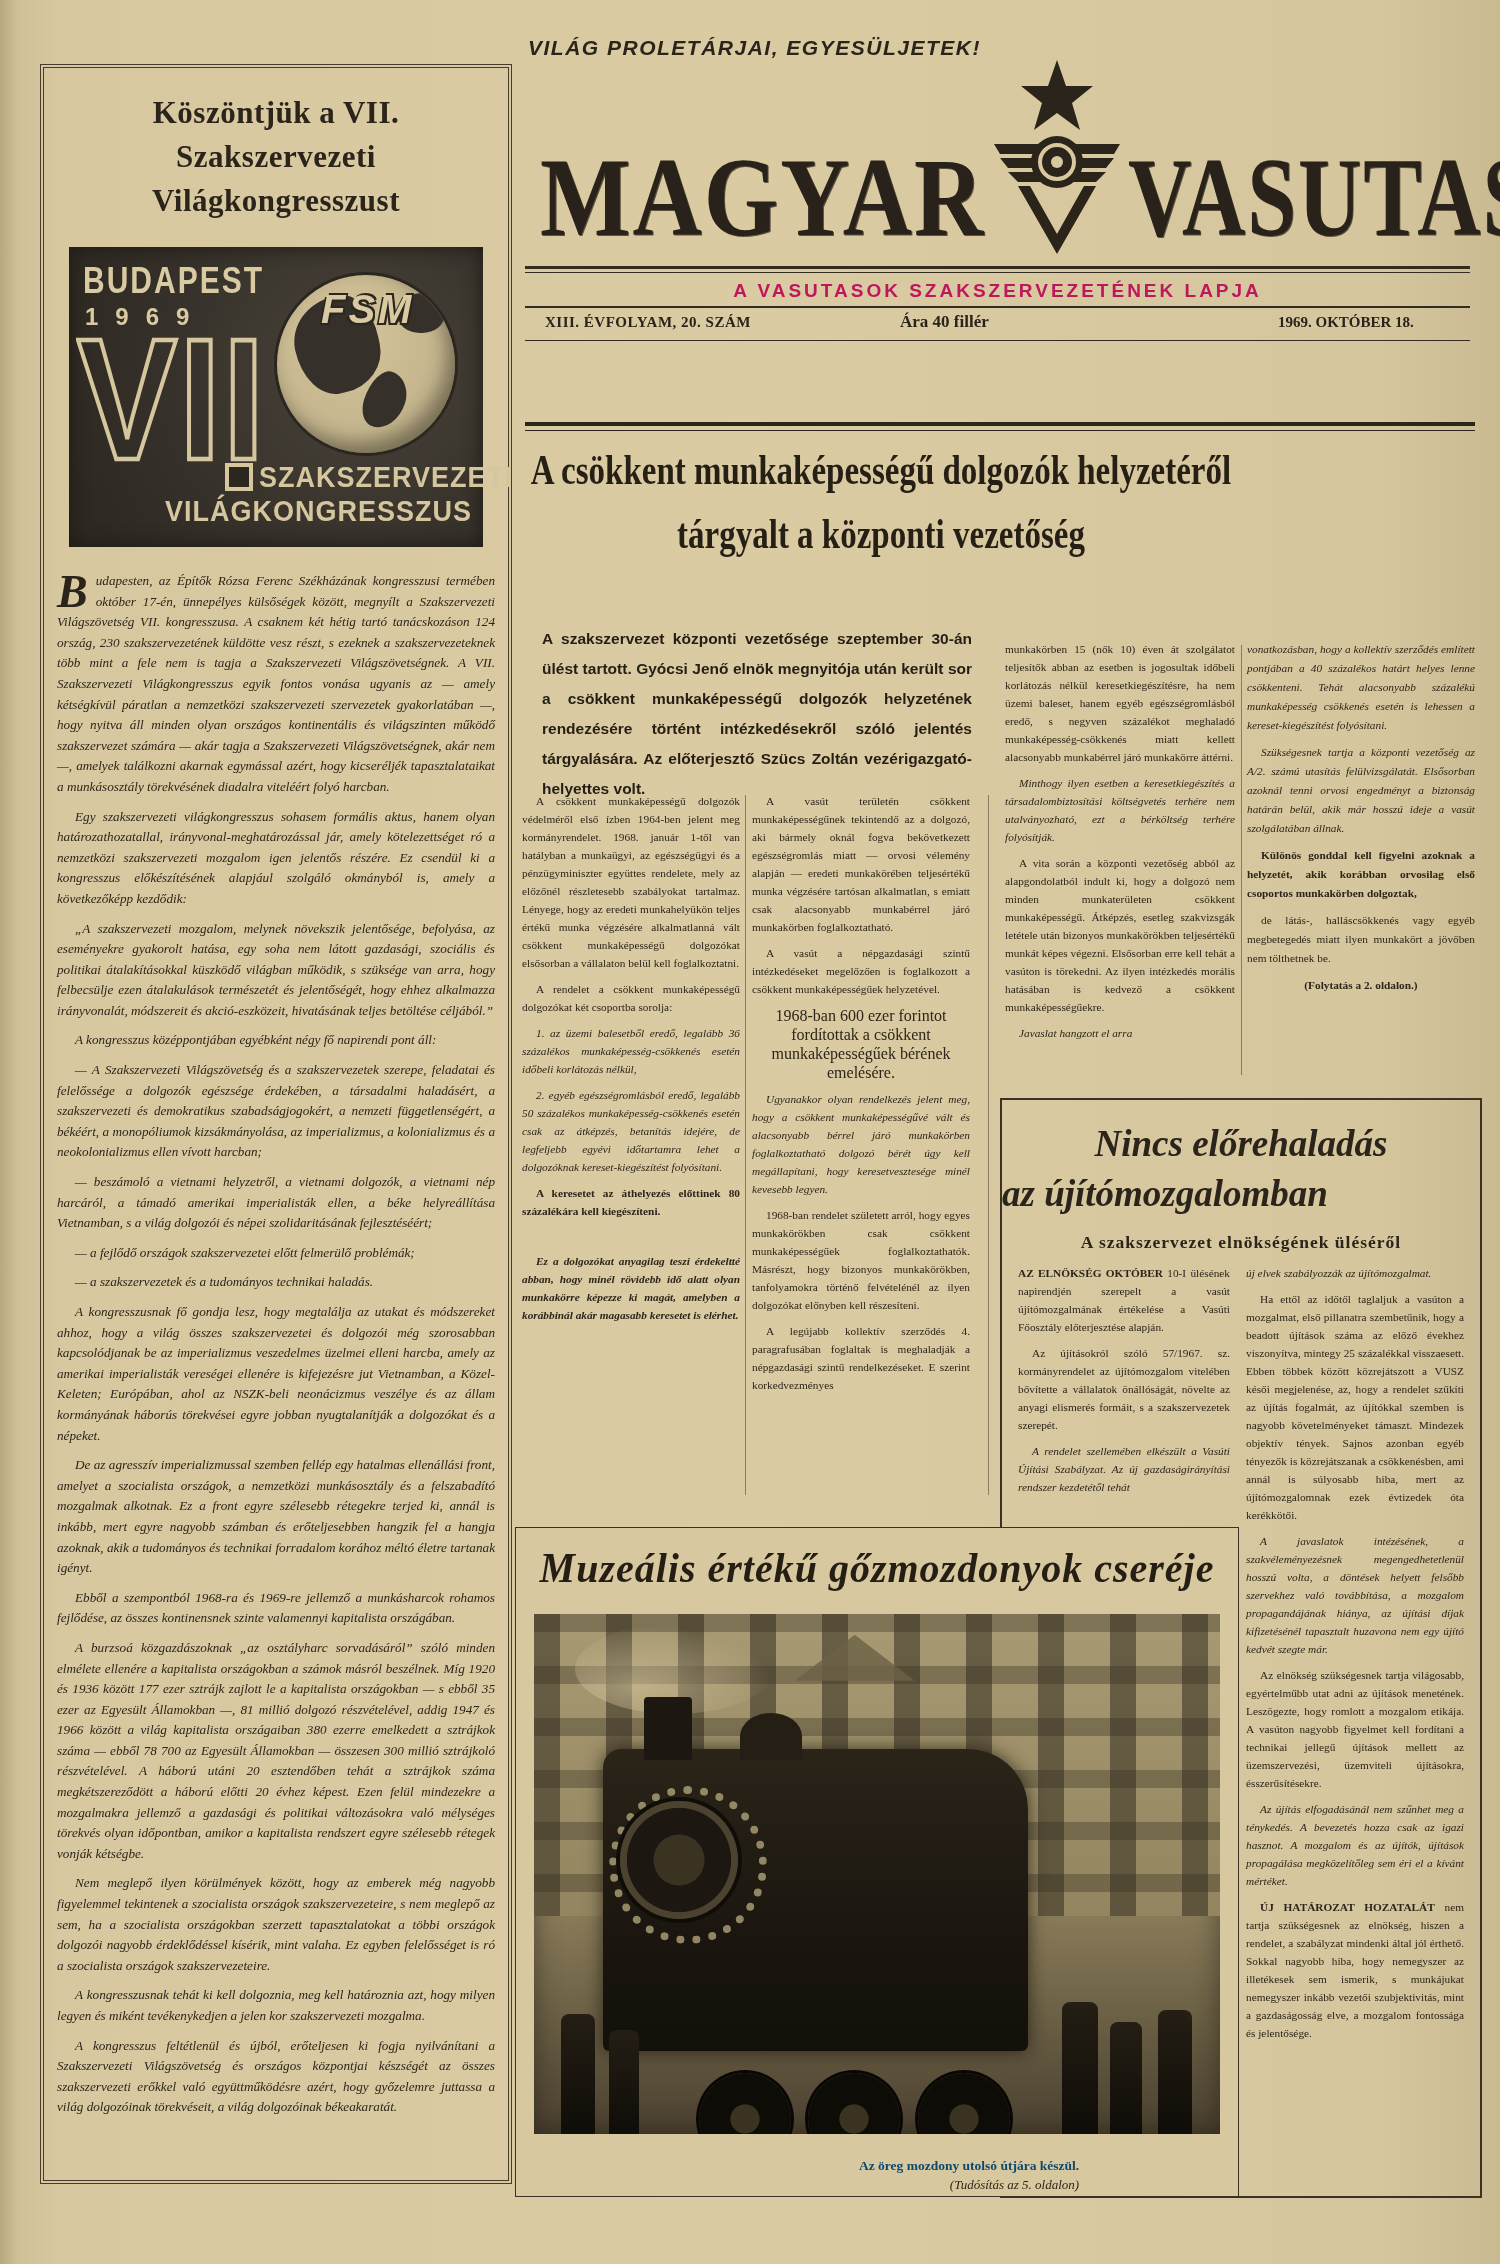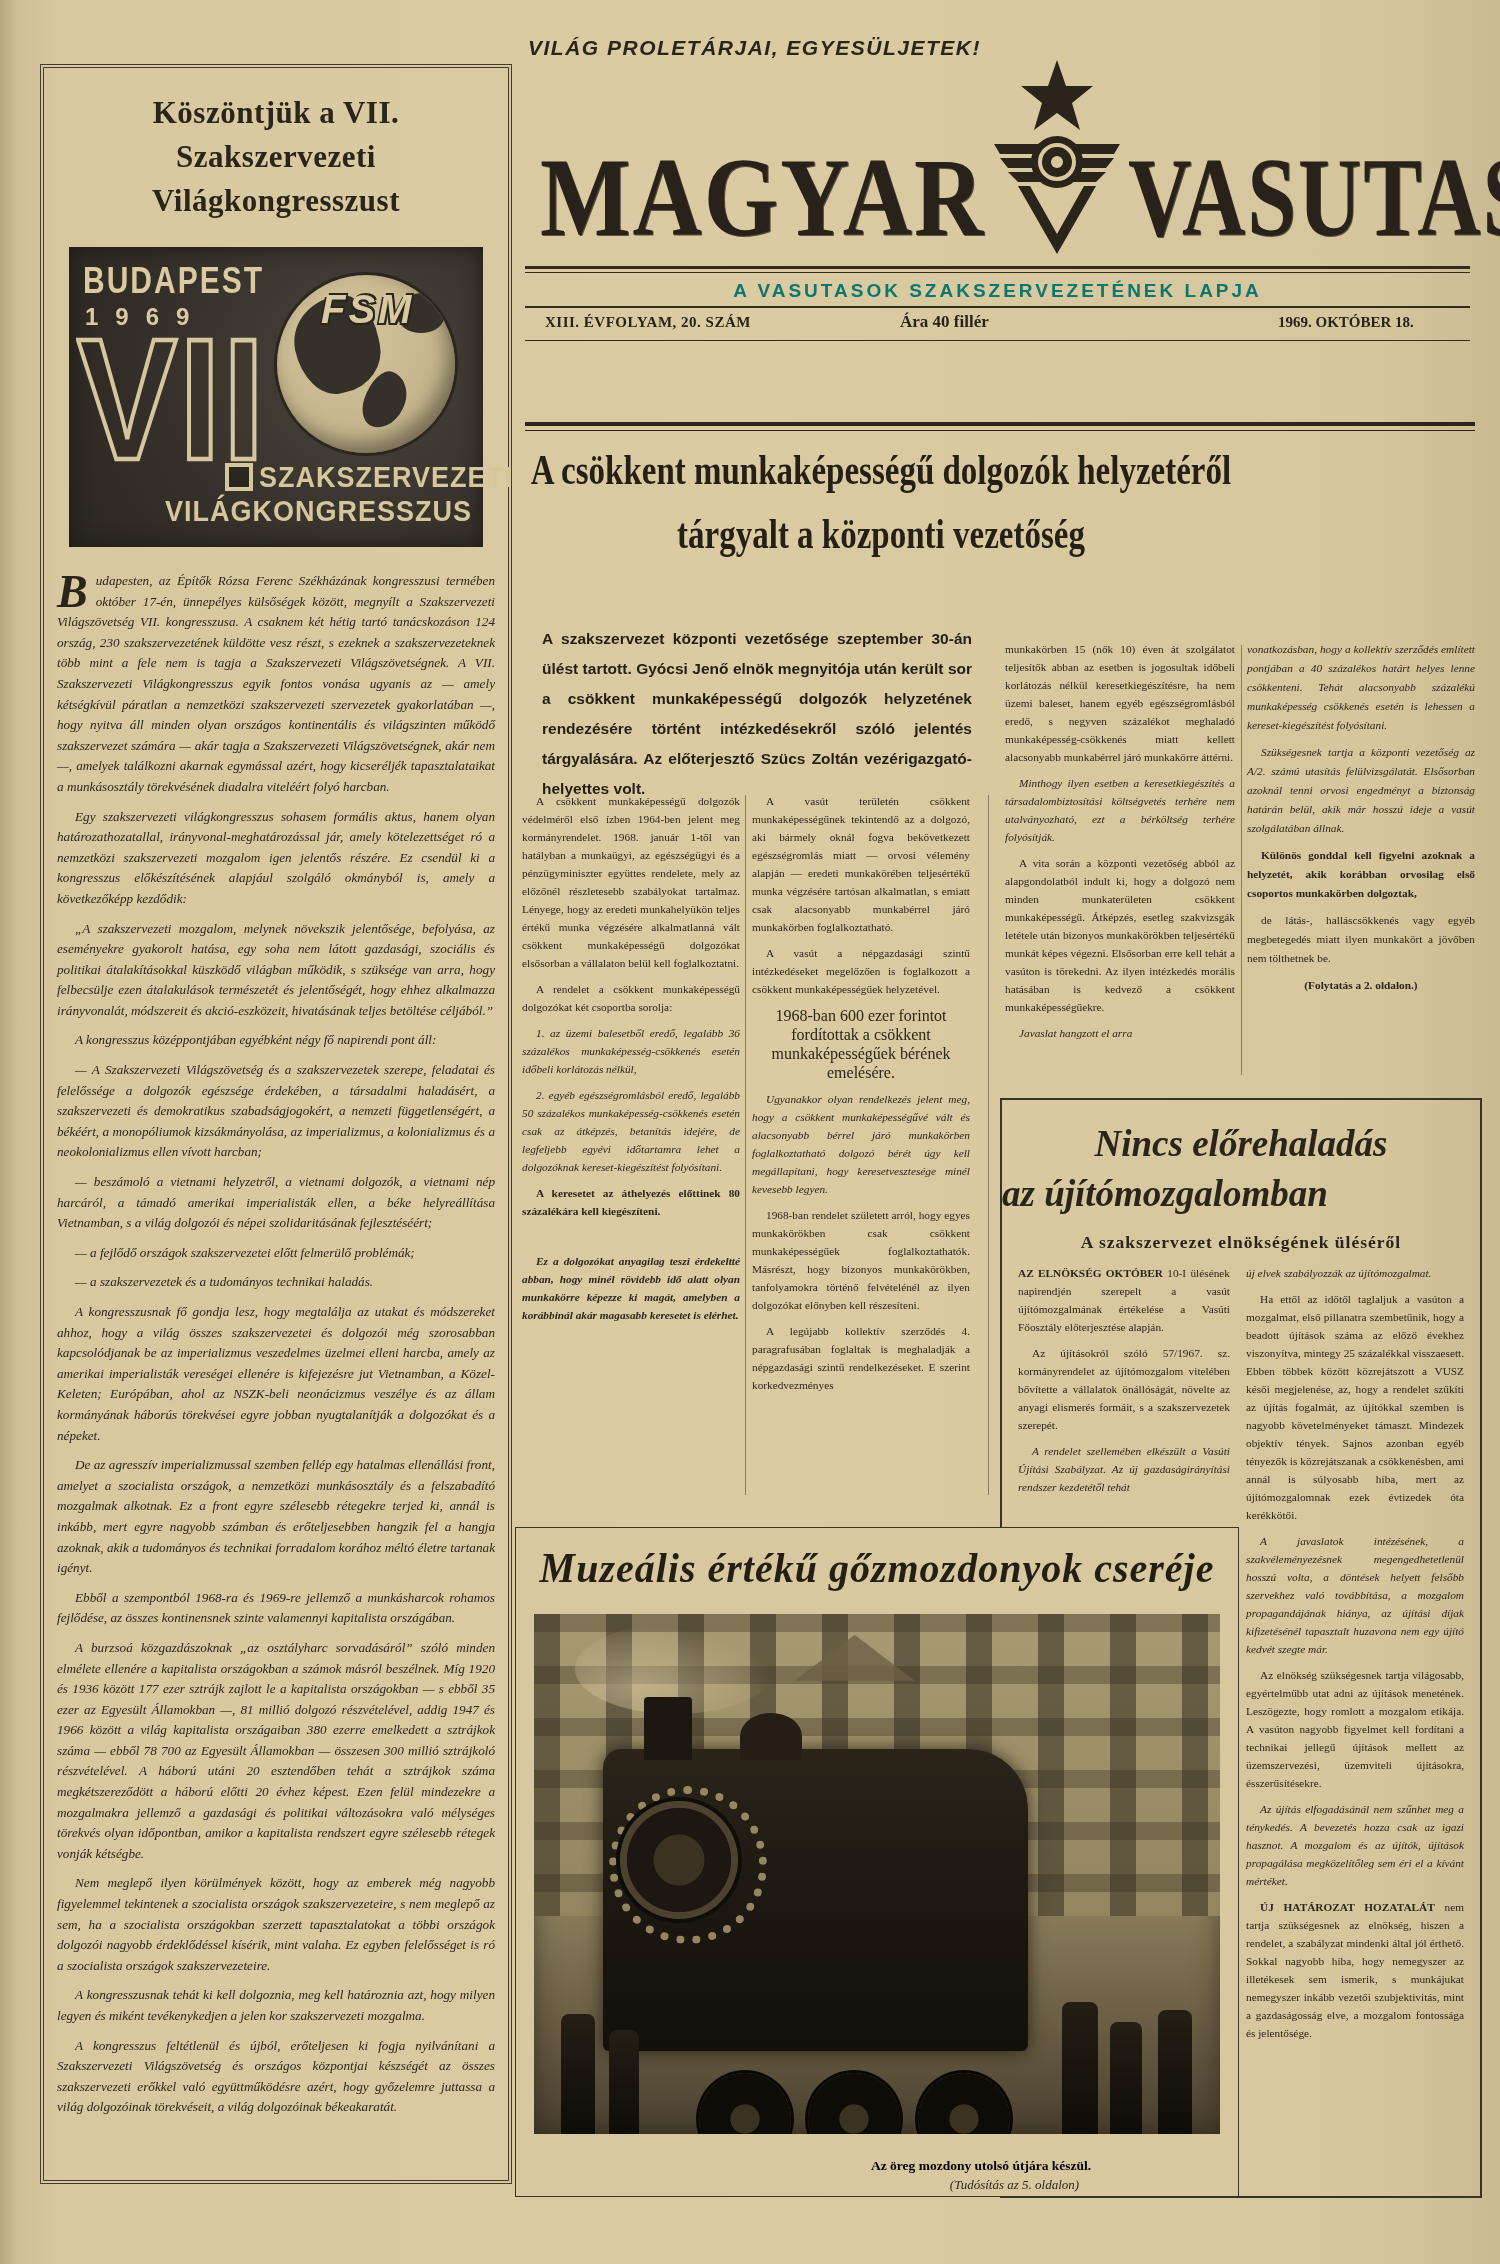"A VASUTASOK SZAKSZERVEZETÉNEK LAPJA" .mh-sub { color: #0f766e -> #be185d }
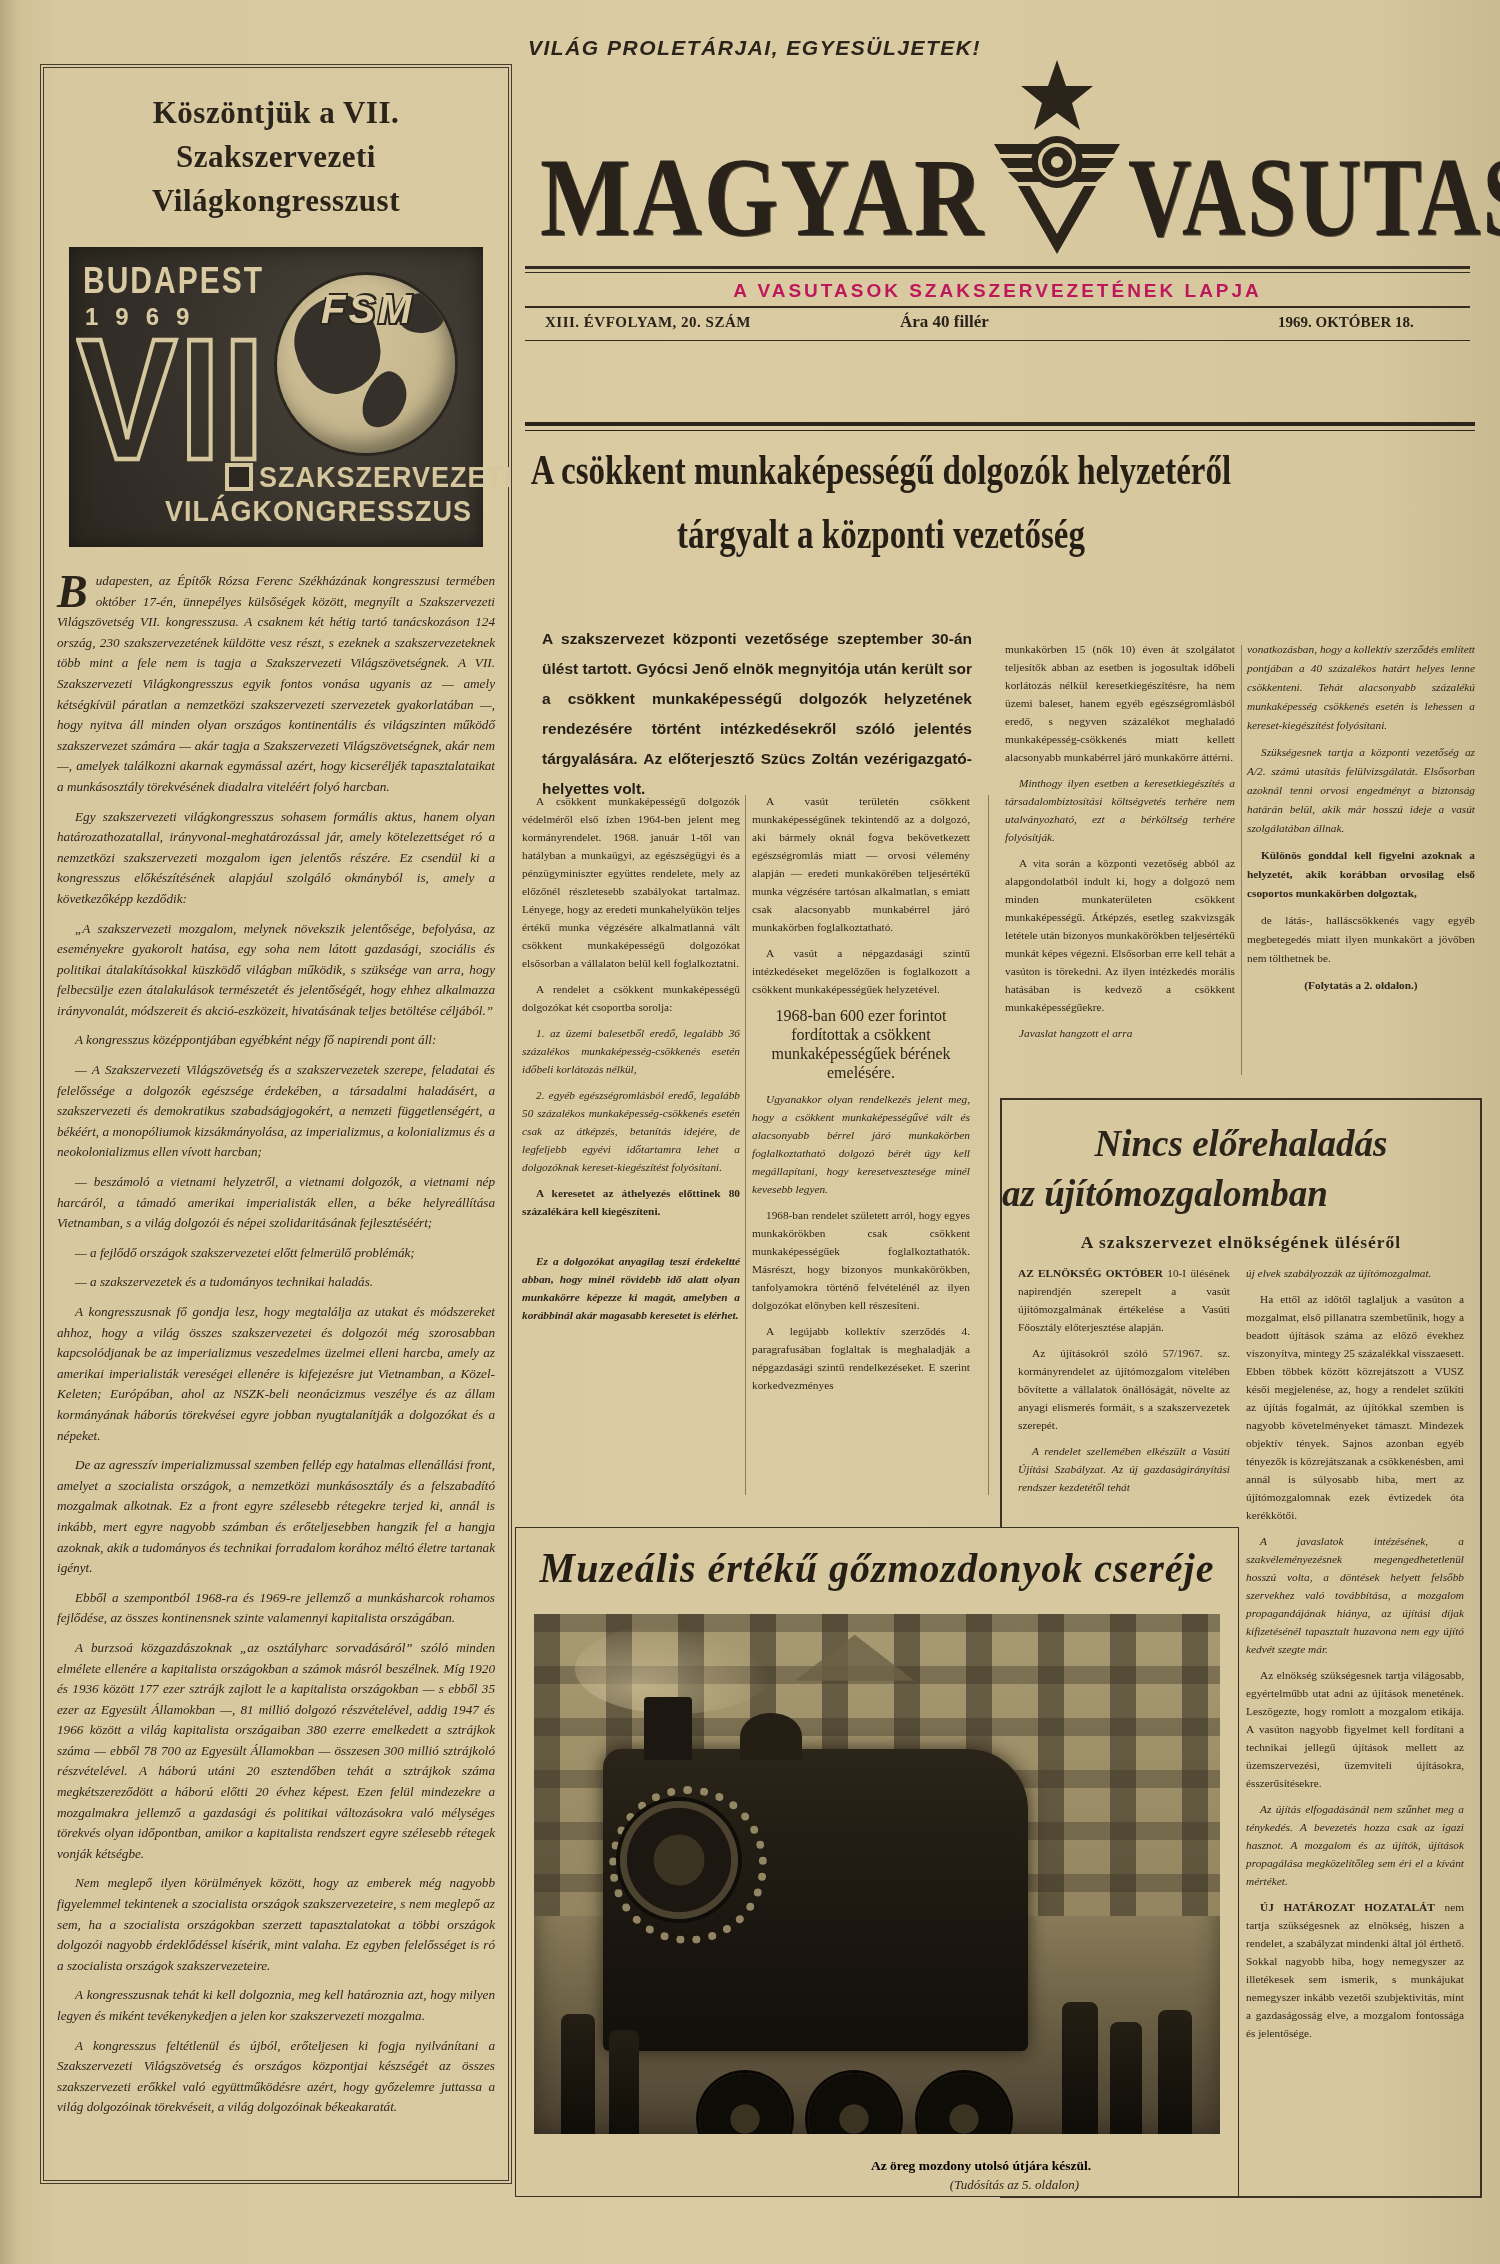"Az öreg mozdony utolsó útjára" .photo-cap { color: #000000 -> #0c4a6e; left: 12px -> 0 }
